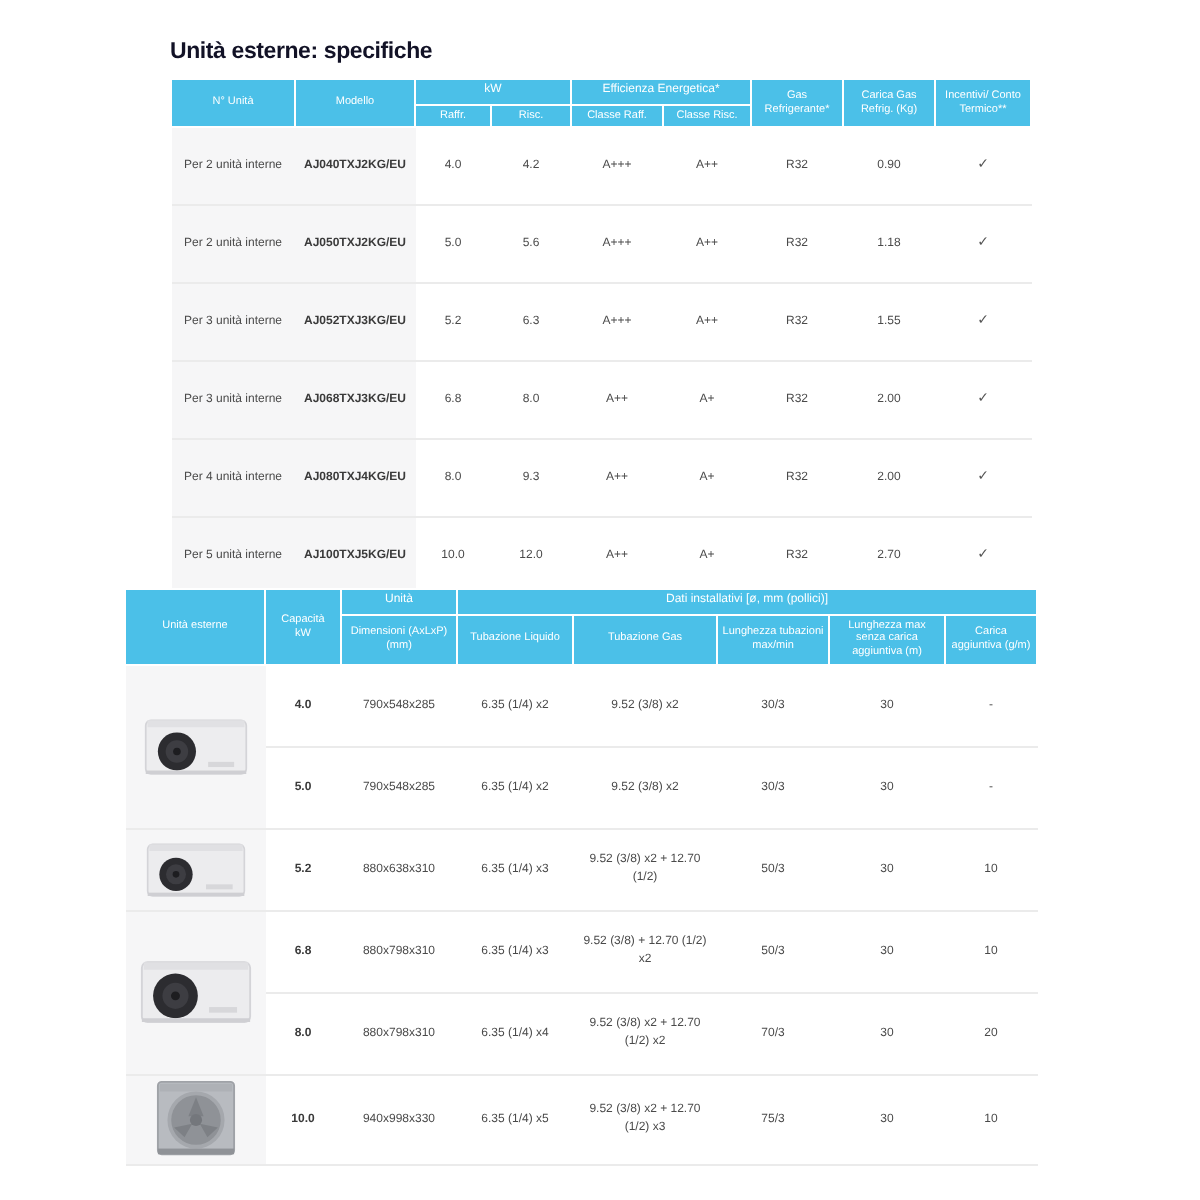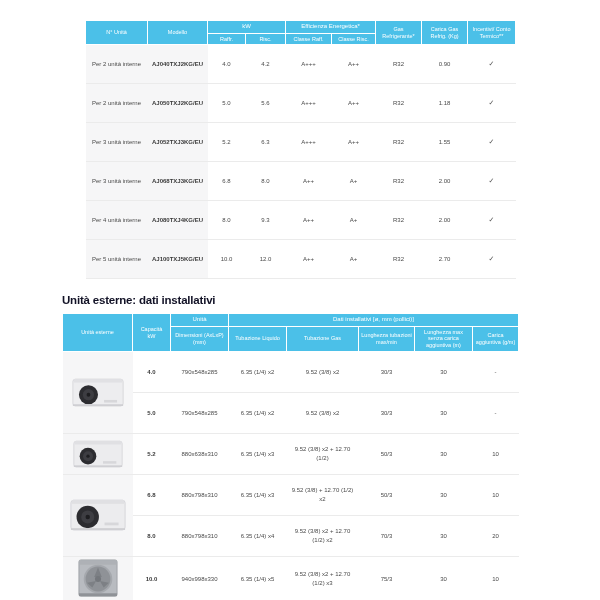"Unità esterne: specifiche" h2.sec-title { html: none -> <h2>Unità esterne: specifiche</h2> }
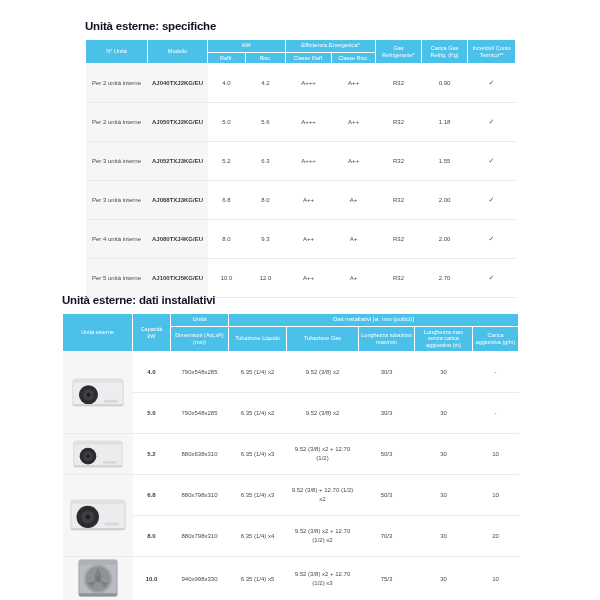"Unità esterne: dati installativi" h2.sec-title { html: <h2>Unità esterne: dati installativi</h2> -> none }
